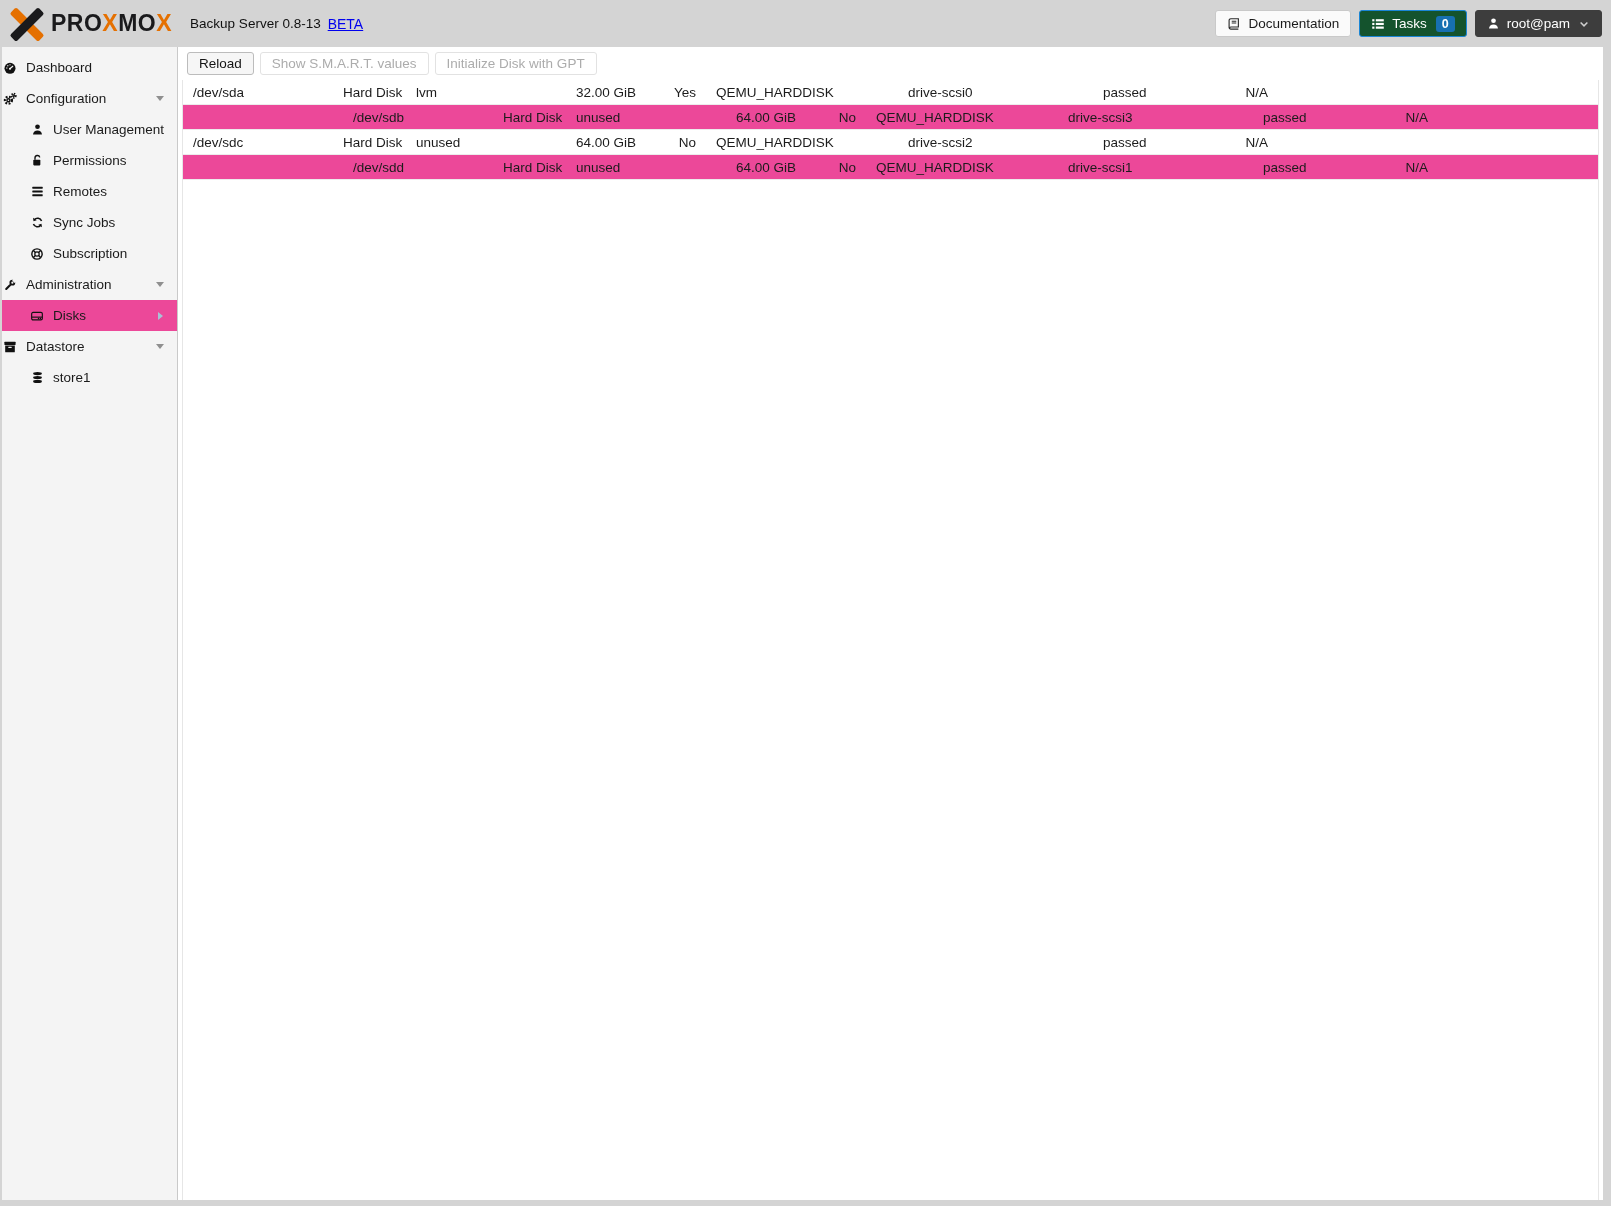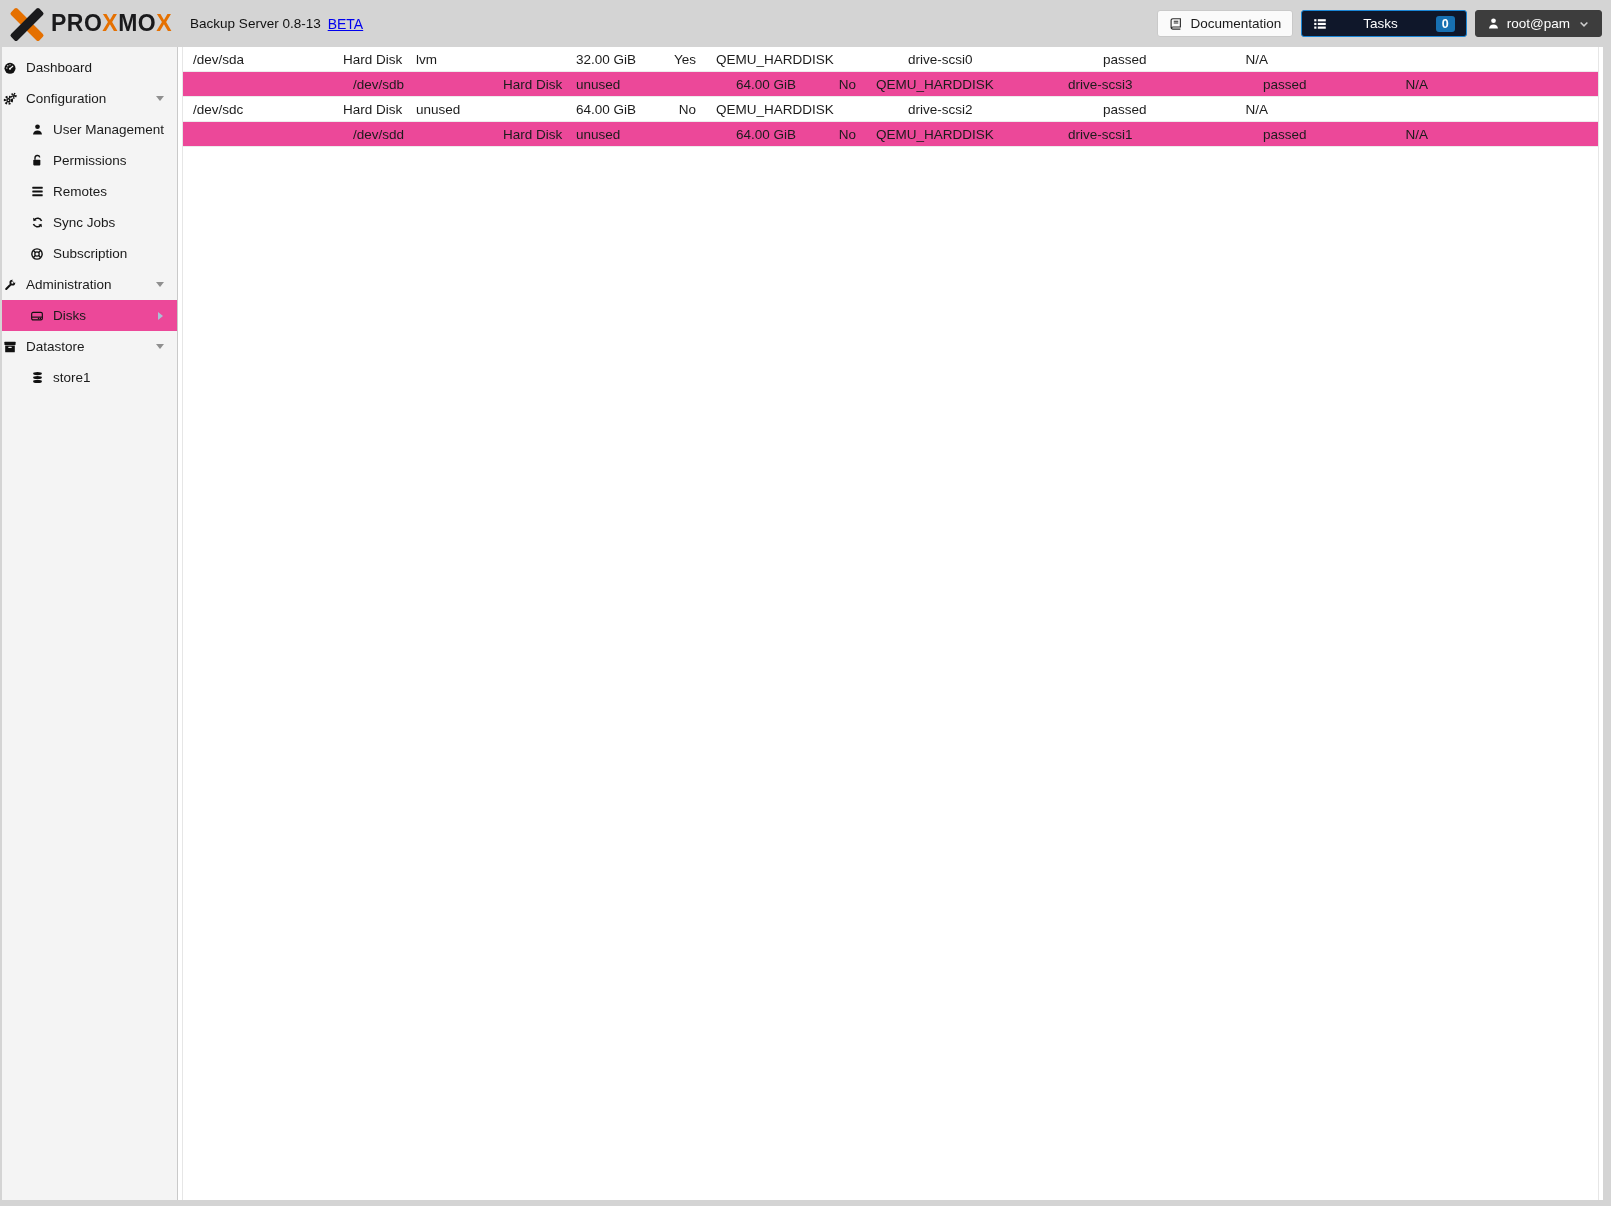"Tasks" .tb-btn.blue { background: #0f172a -> #14532d; gap: 29px -> none }
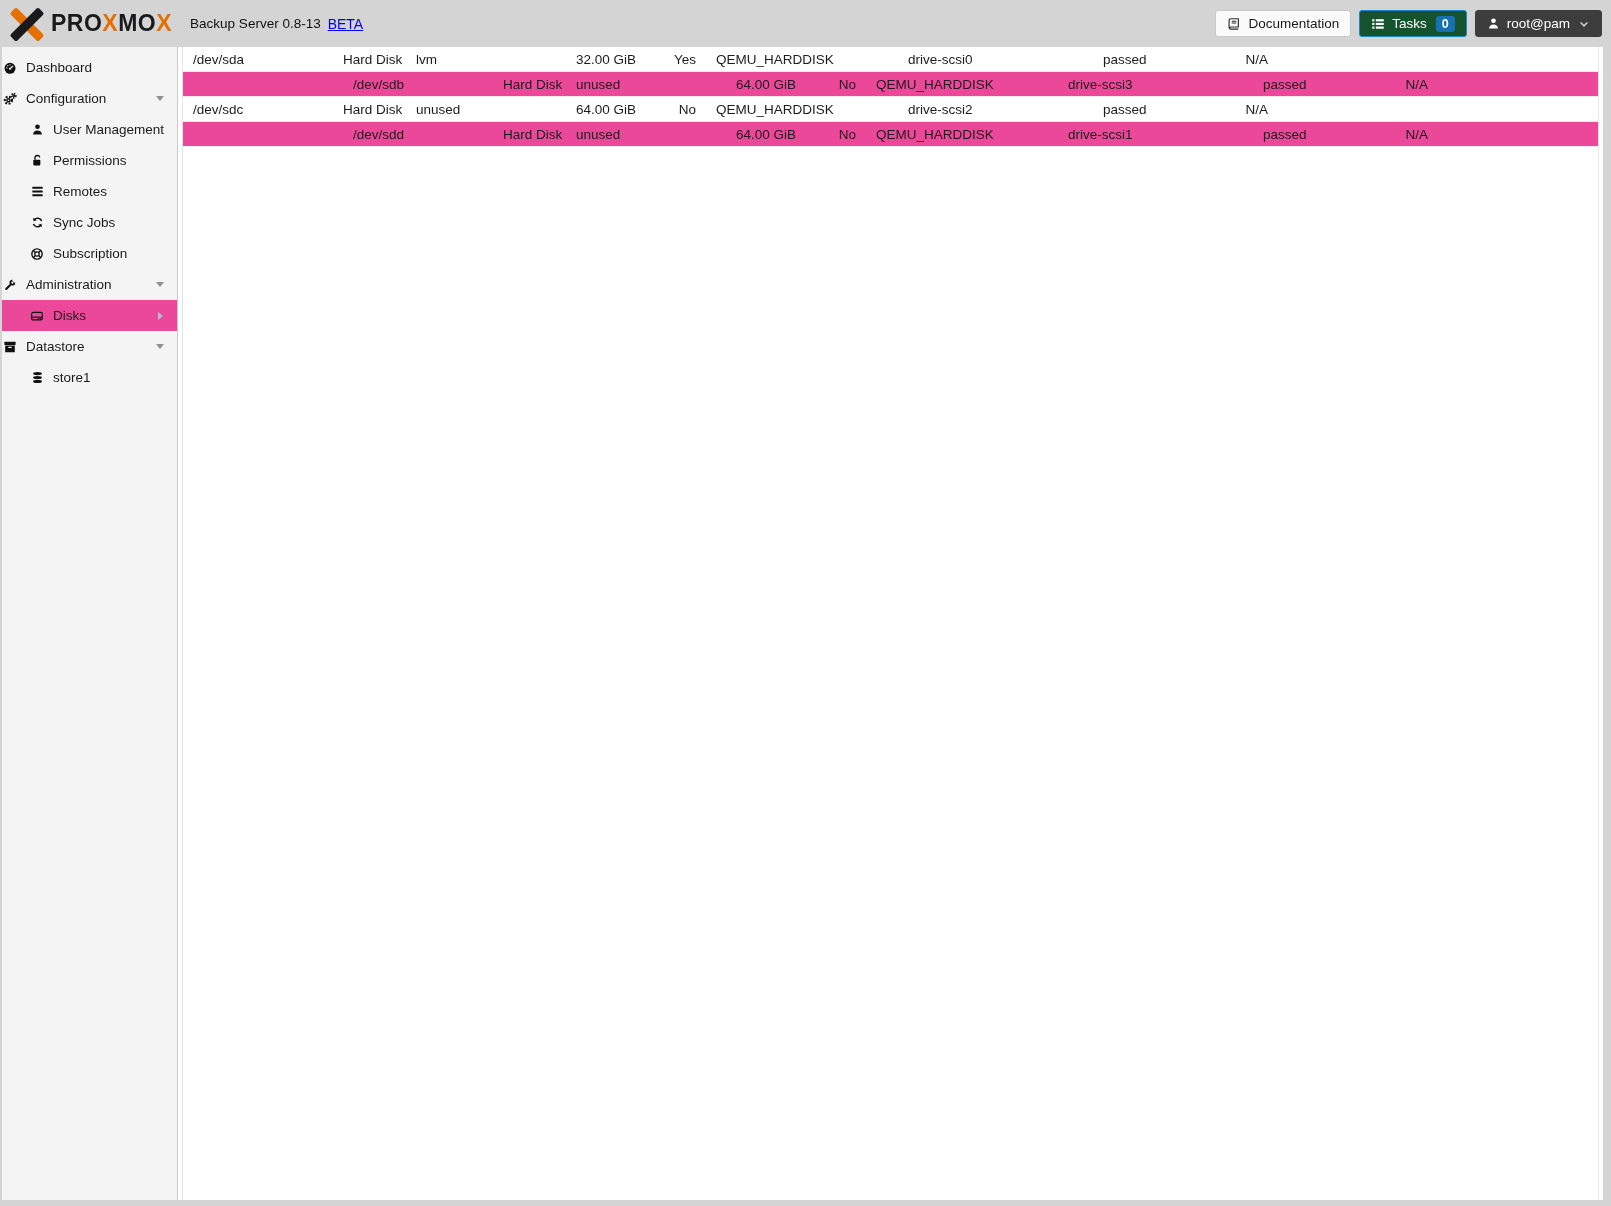"Reload" div.toolbar { html: none -> <div> <button>Reload</button> <button>Show S.M.A.R.T. values</button> <button>Initialize Disk with GPT</button> </div> }
